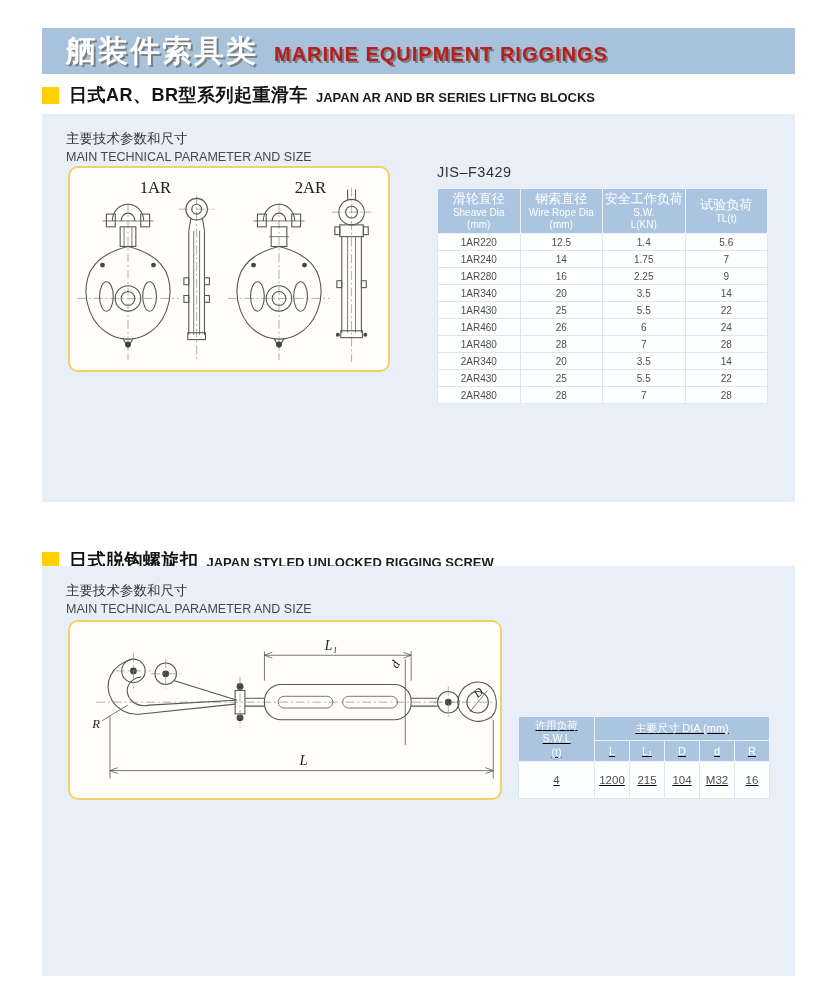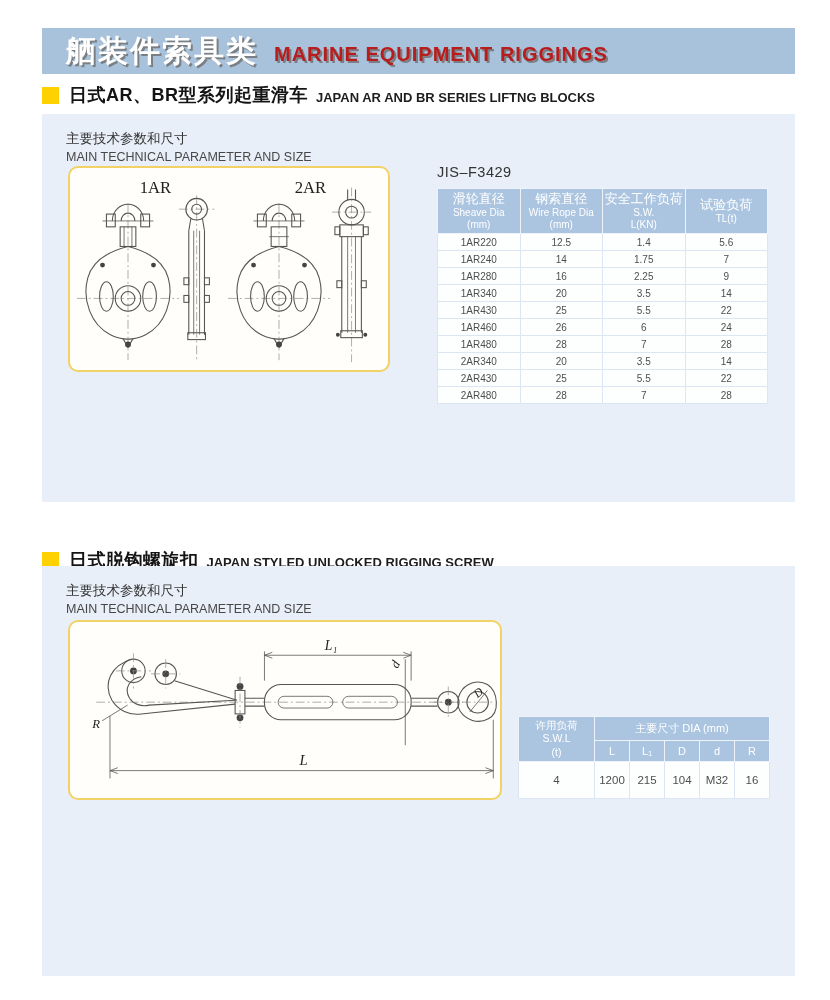"许用负荷" #table2 { text-decoration: none -> underline }
